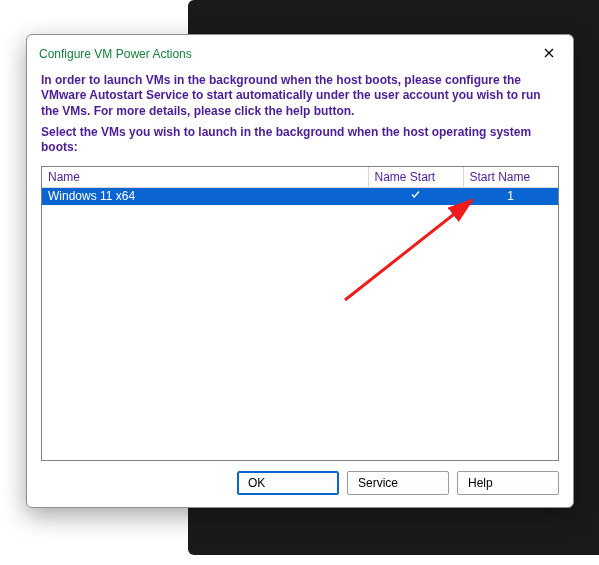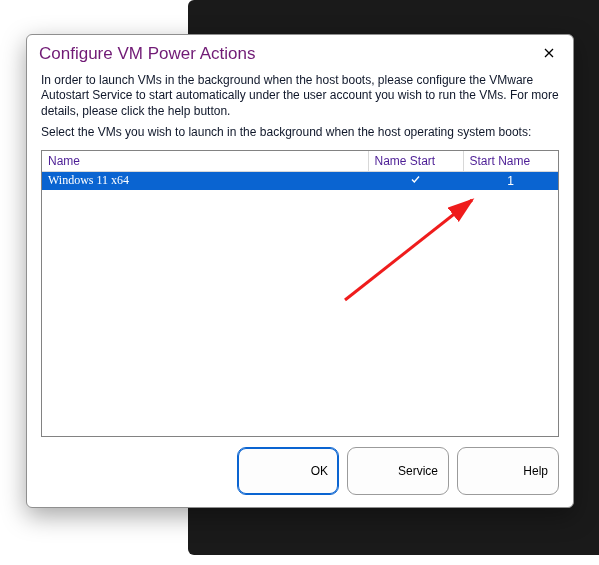"Configure VM Power Actions" .titlebar .title { color: #701a75 -> #15803d; font-size: 17px -> 12px }
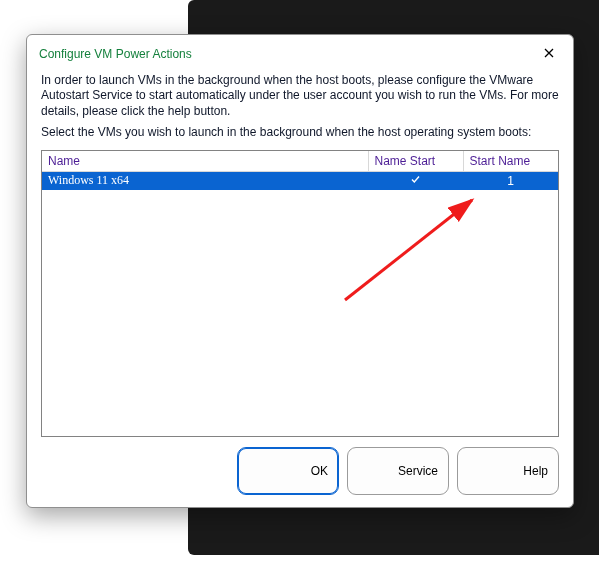"In order to launch VMs" .instr { color: #0f172a -> #4c1d95; font-weight: none -> bold }
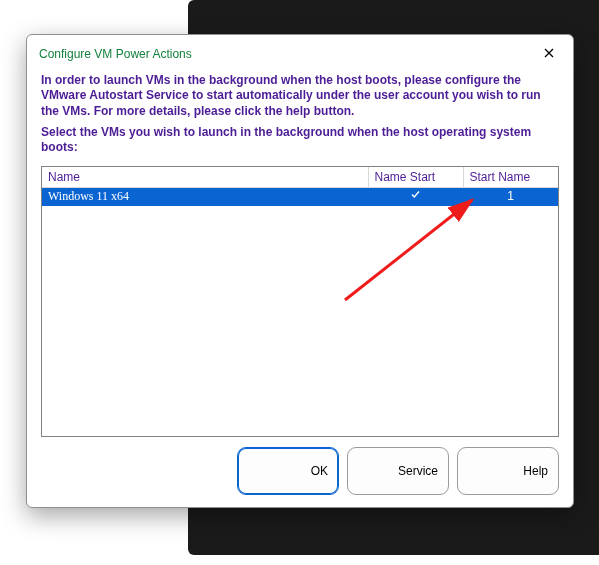"Windows 11 x64" .col-name { font-family: Liberation Serif, serif -> none }
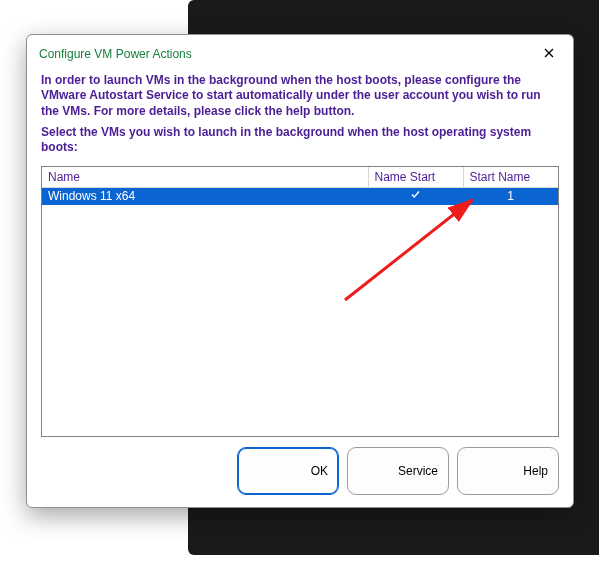"OK" .btn { border-radius: 9px -> 2px; justify-content: flex-end -> flex-start; padding: 12px 10px -> 0 10px }
